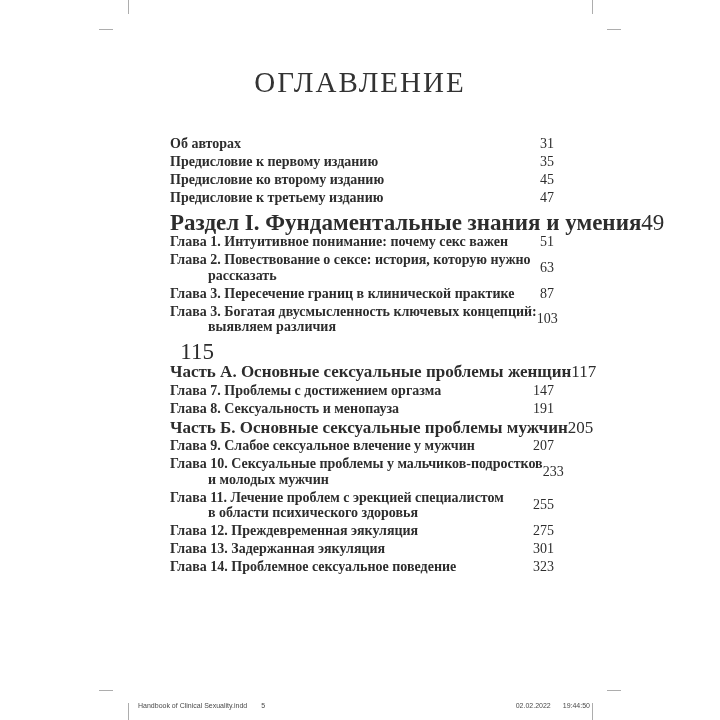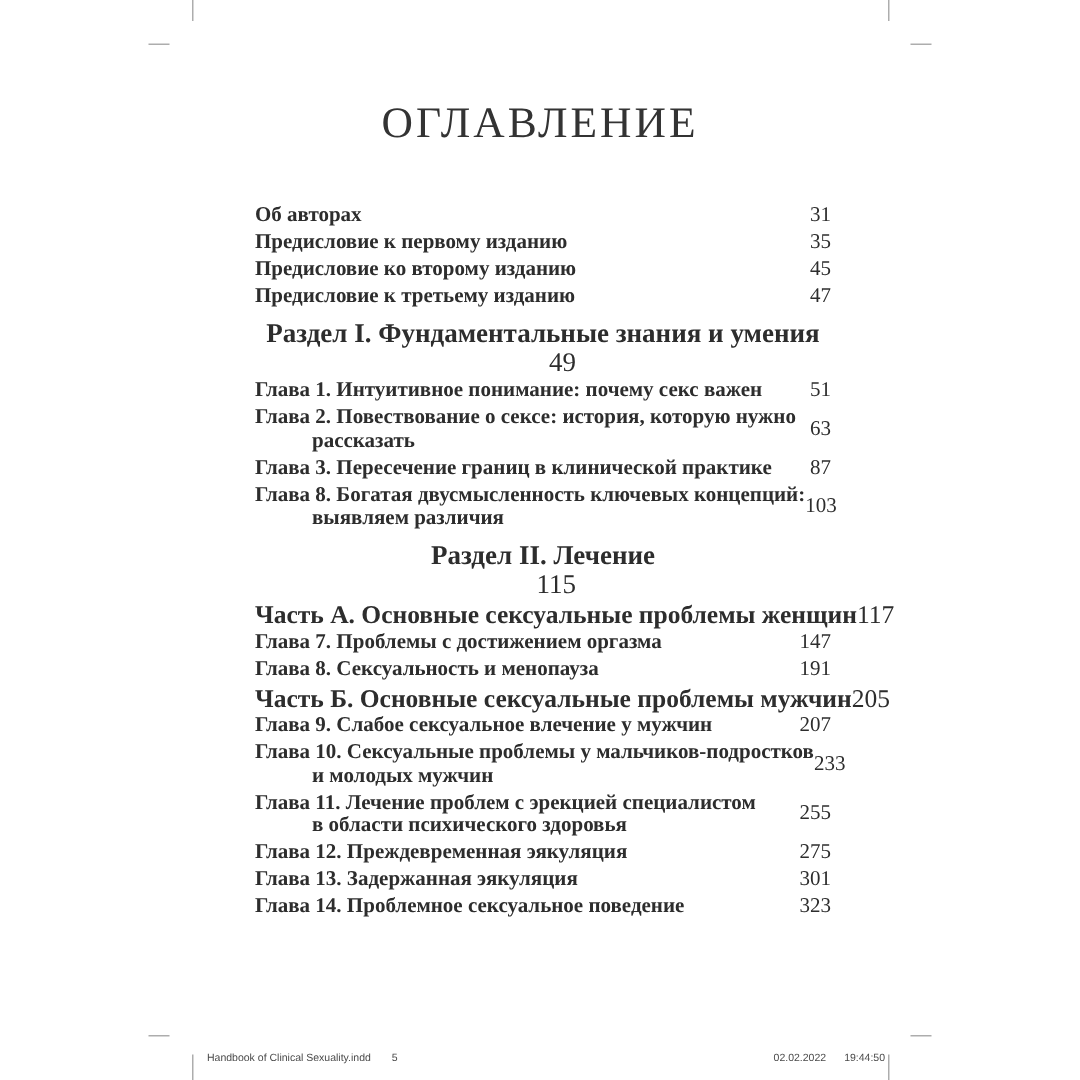"Раздел I. Фундаментальные знания и" .entry.section { flex-direction: column -> none; font-size: 18px -> 23px }
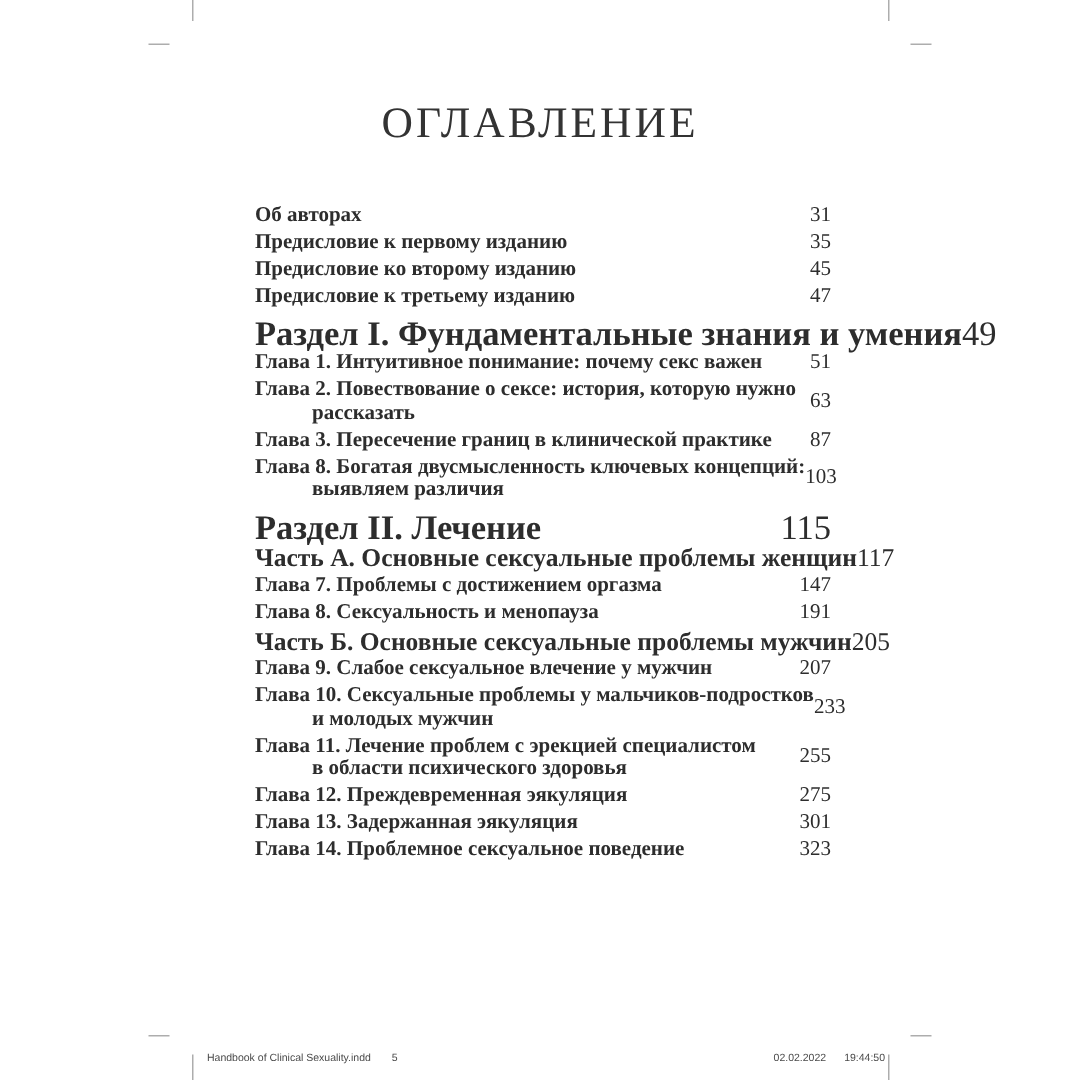"Глава 8. Богатая двусмысленность" span.line { text: 8 -> 3 }
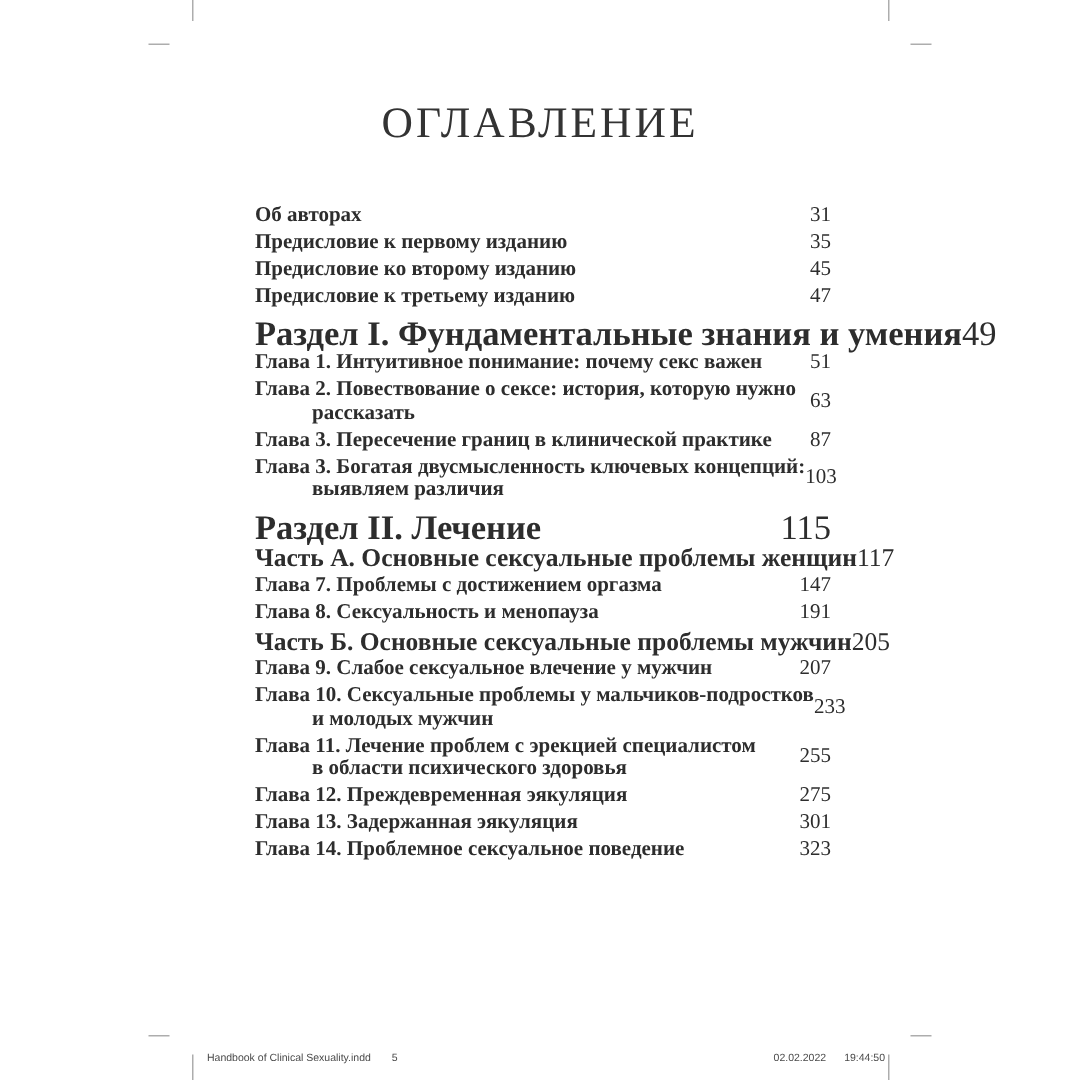"Раздел II. Лечение" div.label { html: <div> <span>Раздел II. Лечение</span> </div> -> none }
